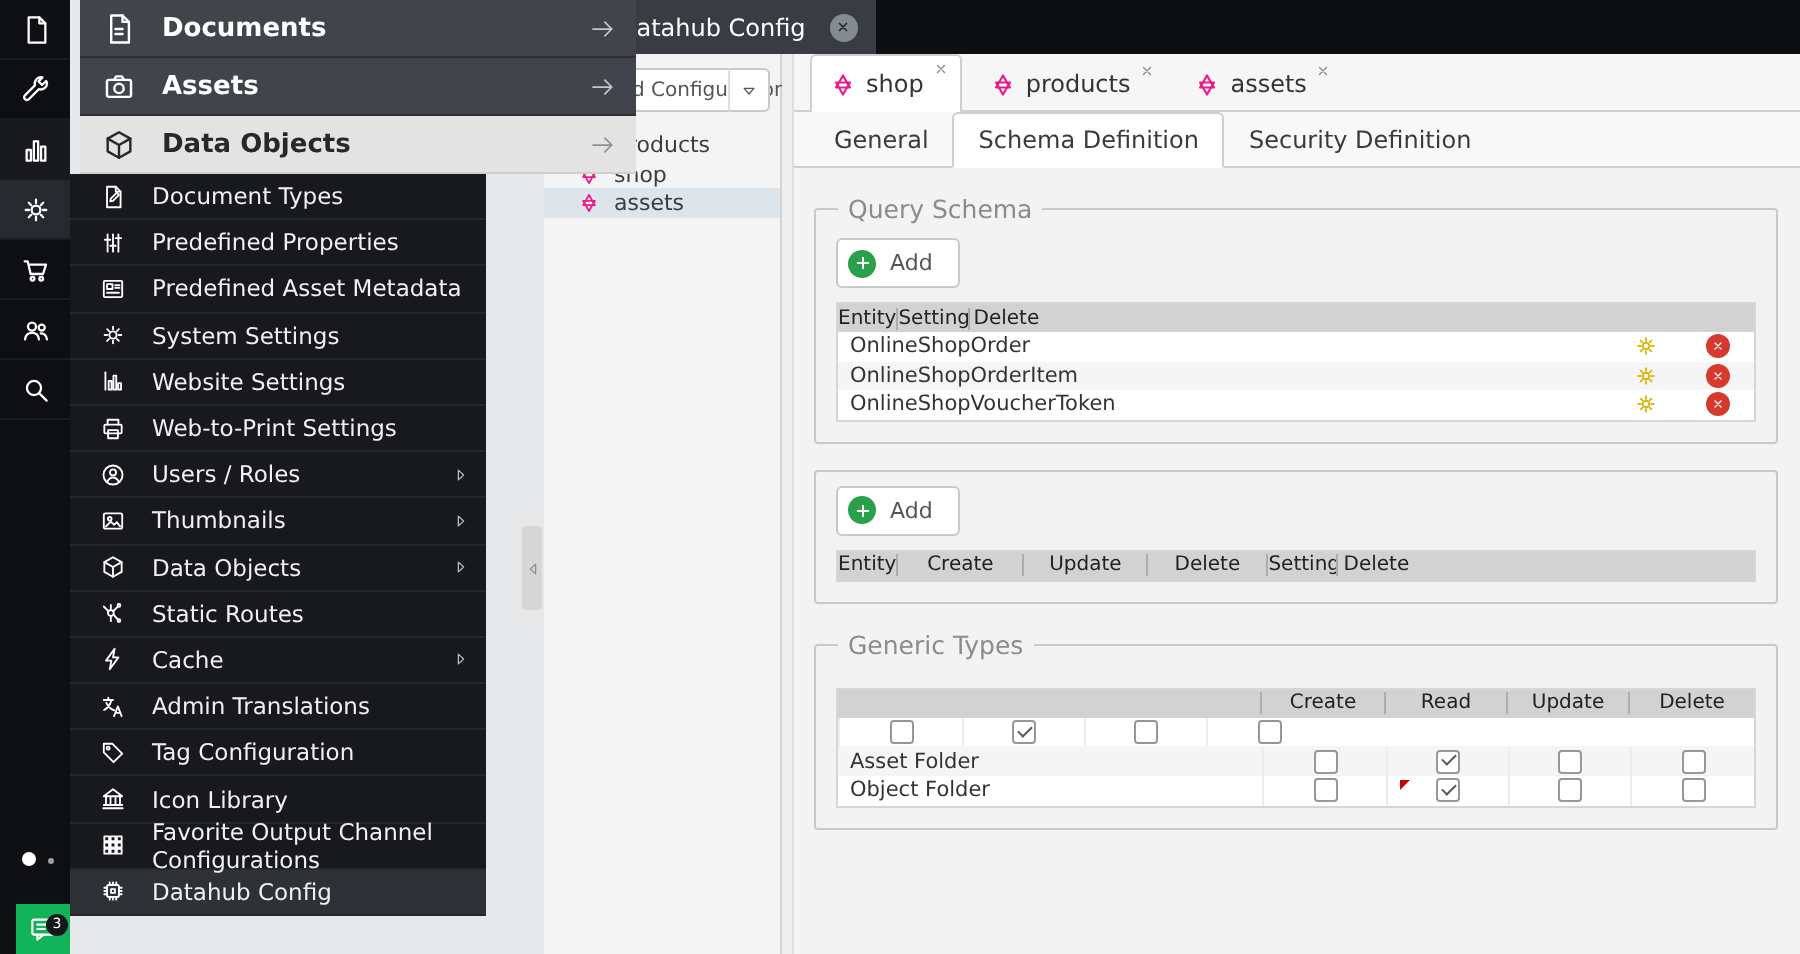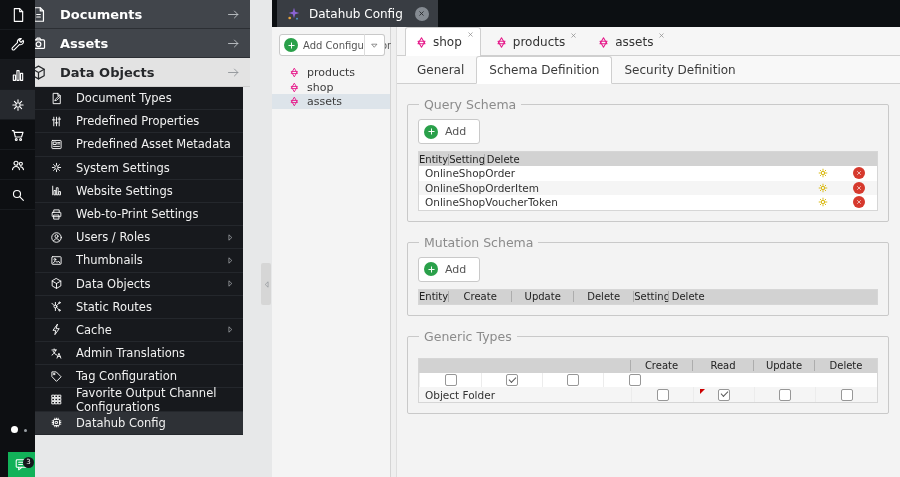"Documents" .menu-headers { left: 19px -> 40px; width: 231px -> 278px }
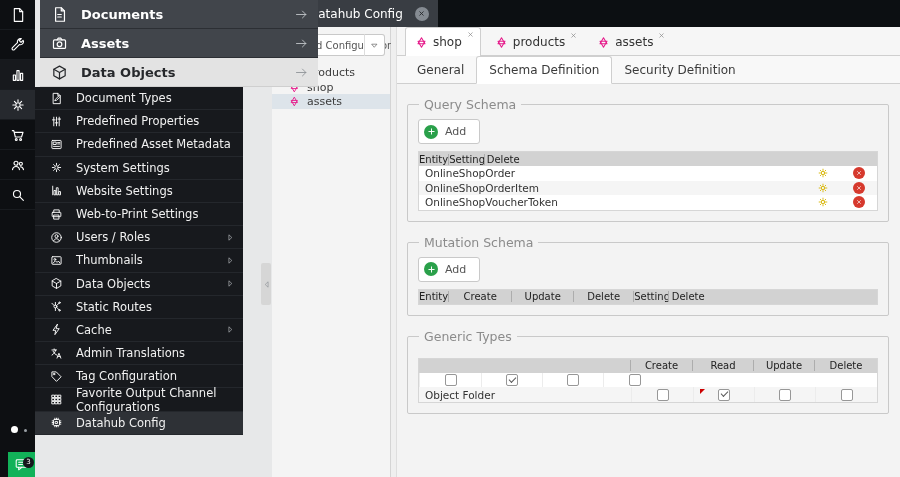"Mutation Schema" legend { html: <legend>Mutation Schema</legend> -> none }
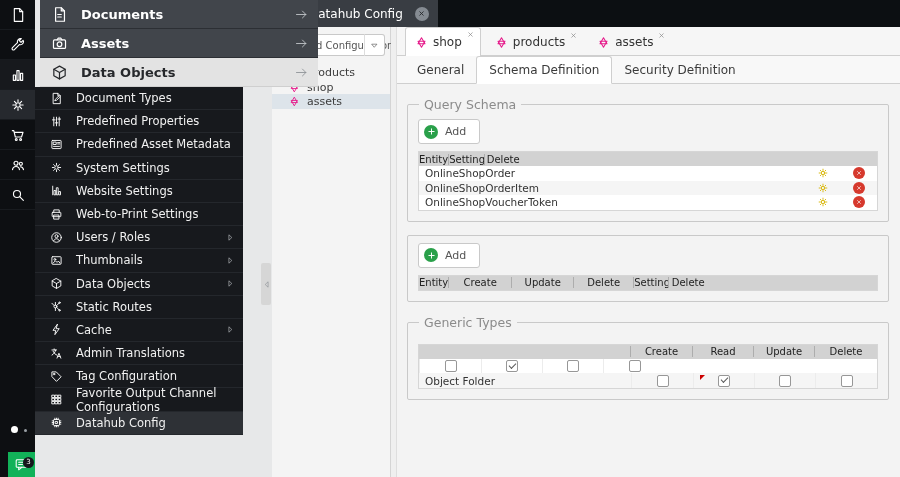"Asset Folder" div.tr { html: none -> <div> <div>Asset Folder</div> <div> <span></span> </div> <div> <span></span> </div> <div> <span></span> </div> <div> <span></span> </div> </div> }
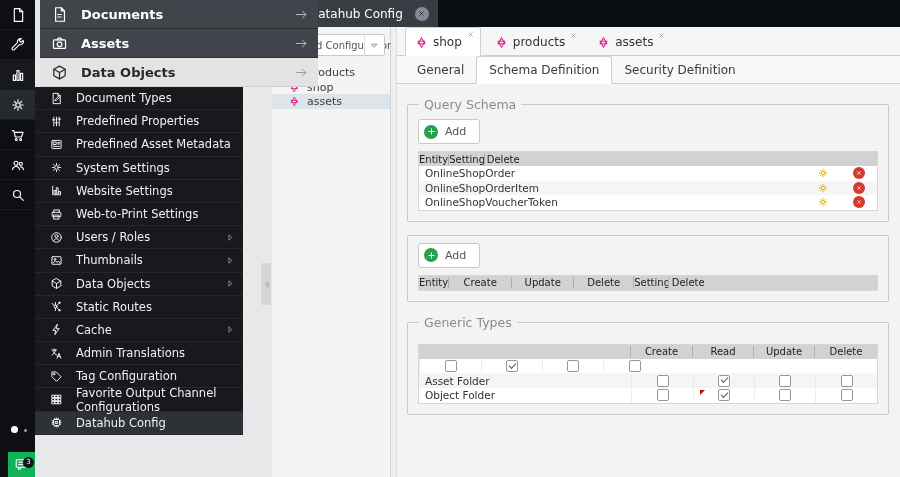"Icon Library" div.mi { html: none -> <div> <svg> <use></use> </svg> <span>Icon Library</span> </div> }
